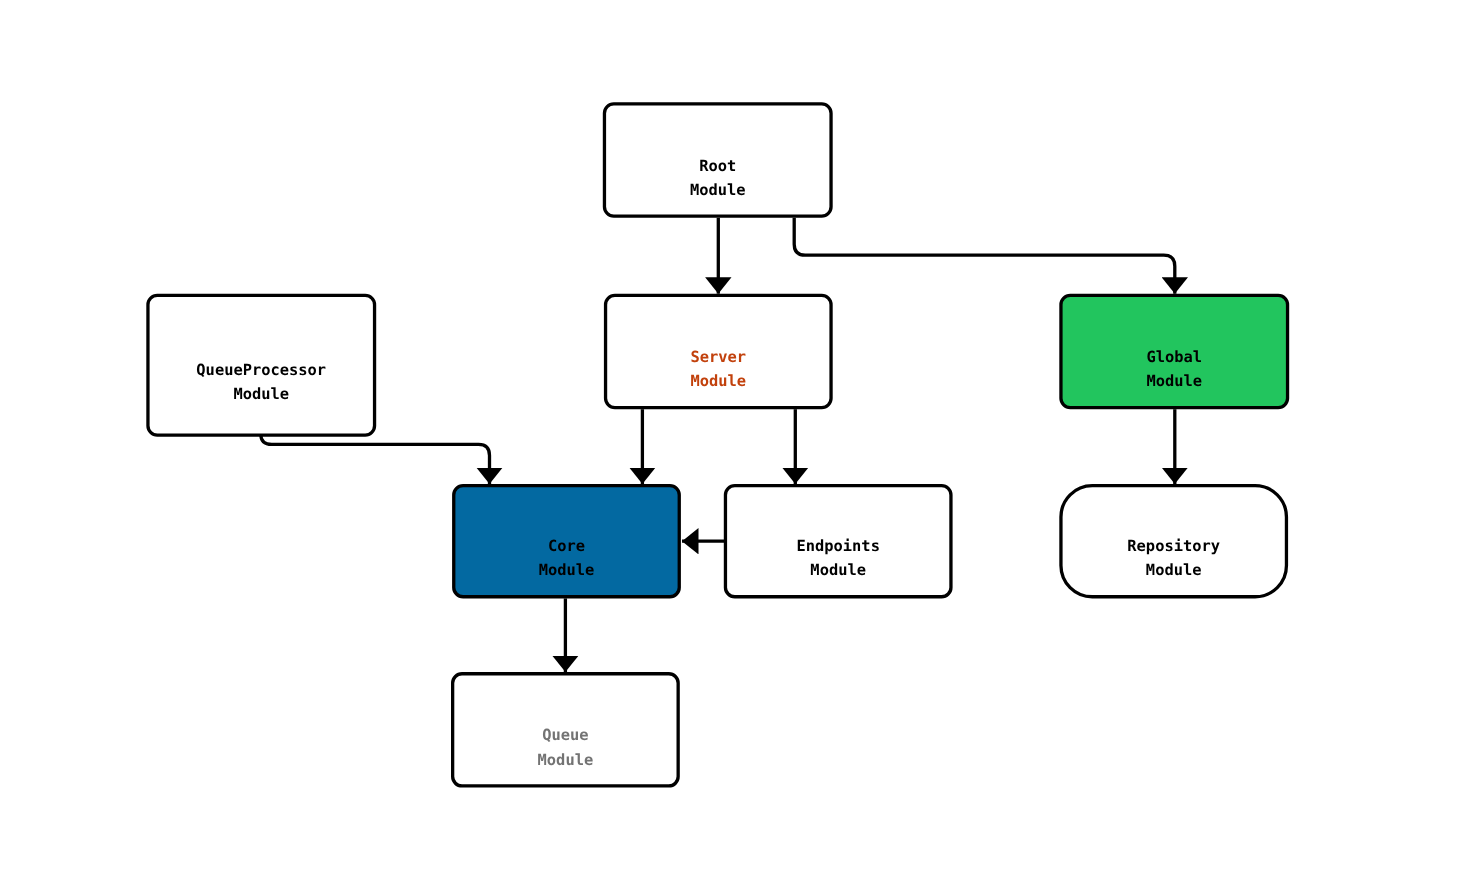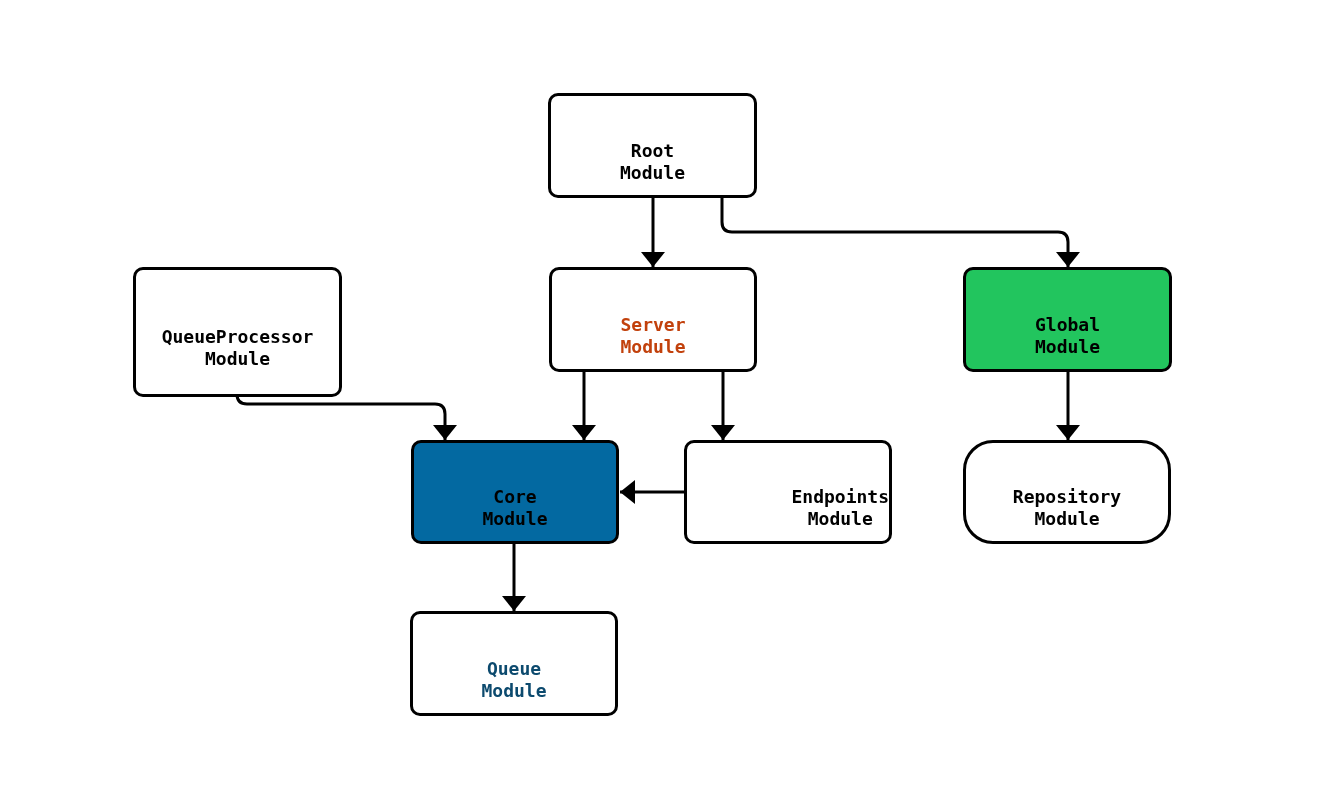"Root" .node .label { font-size: 18px -> 14px }
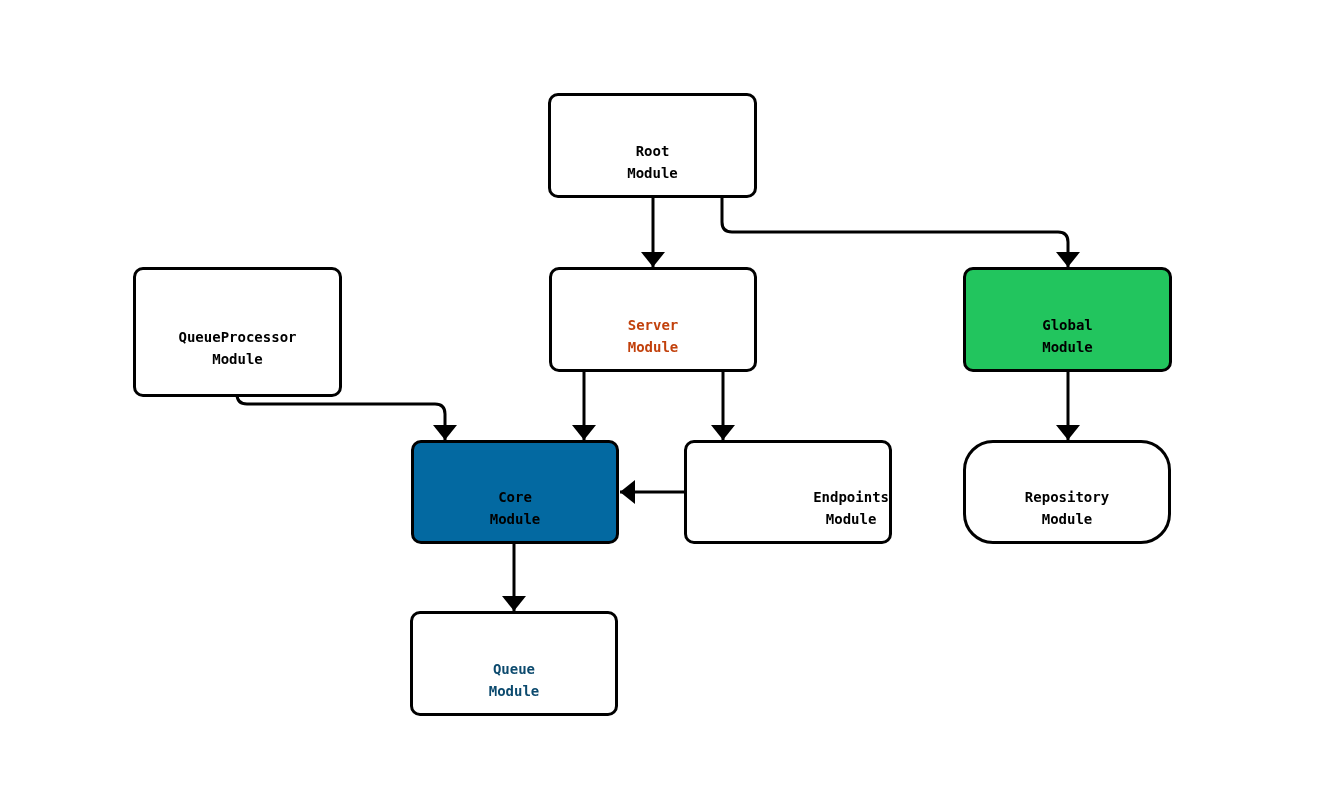"Endpoints" div.node { justify-content: flex-end -> none; left: 684px -> 658px }
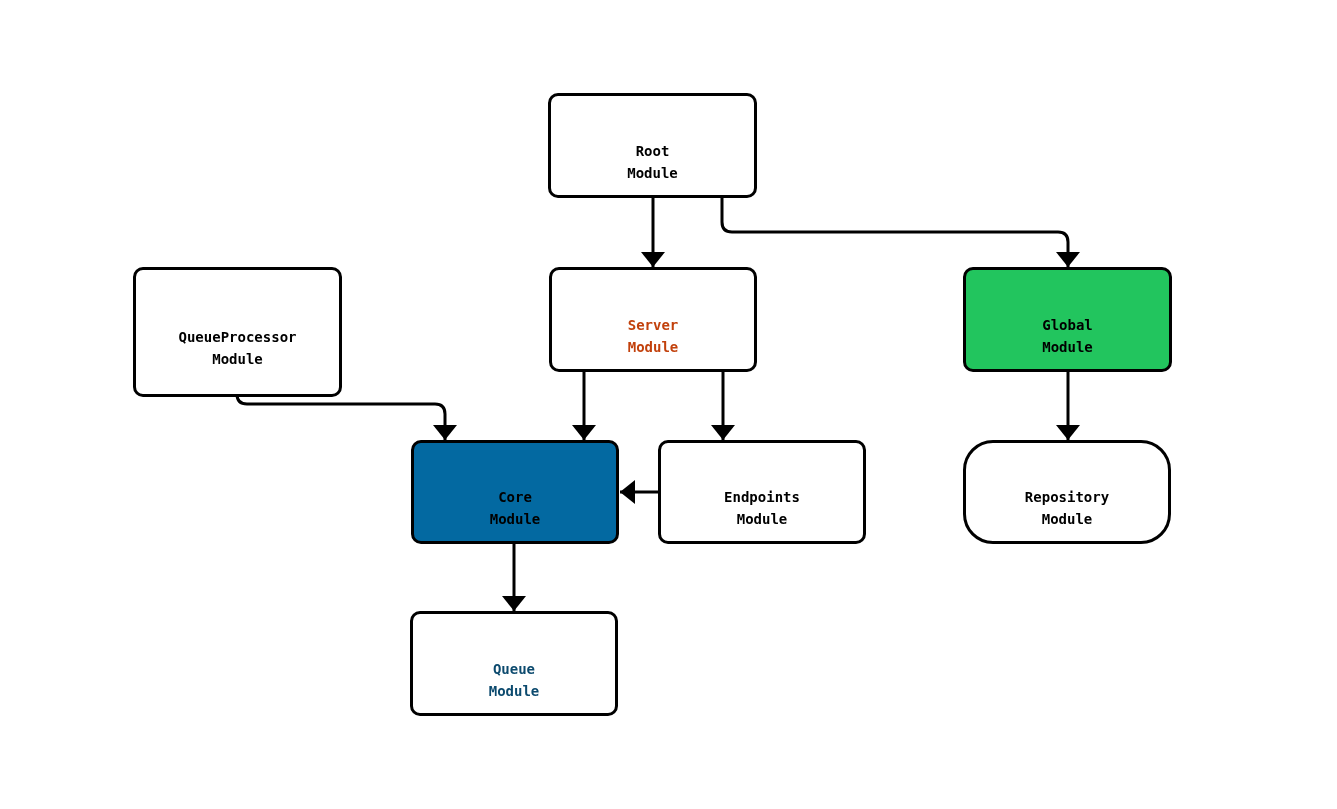"Queue" span.label { color: #0c4a6e -> #737373 }
